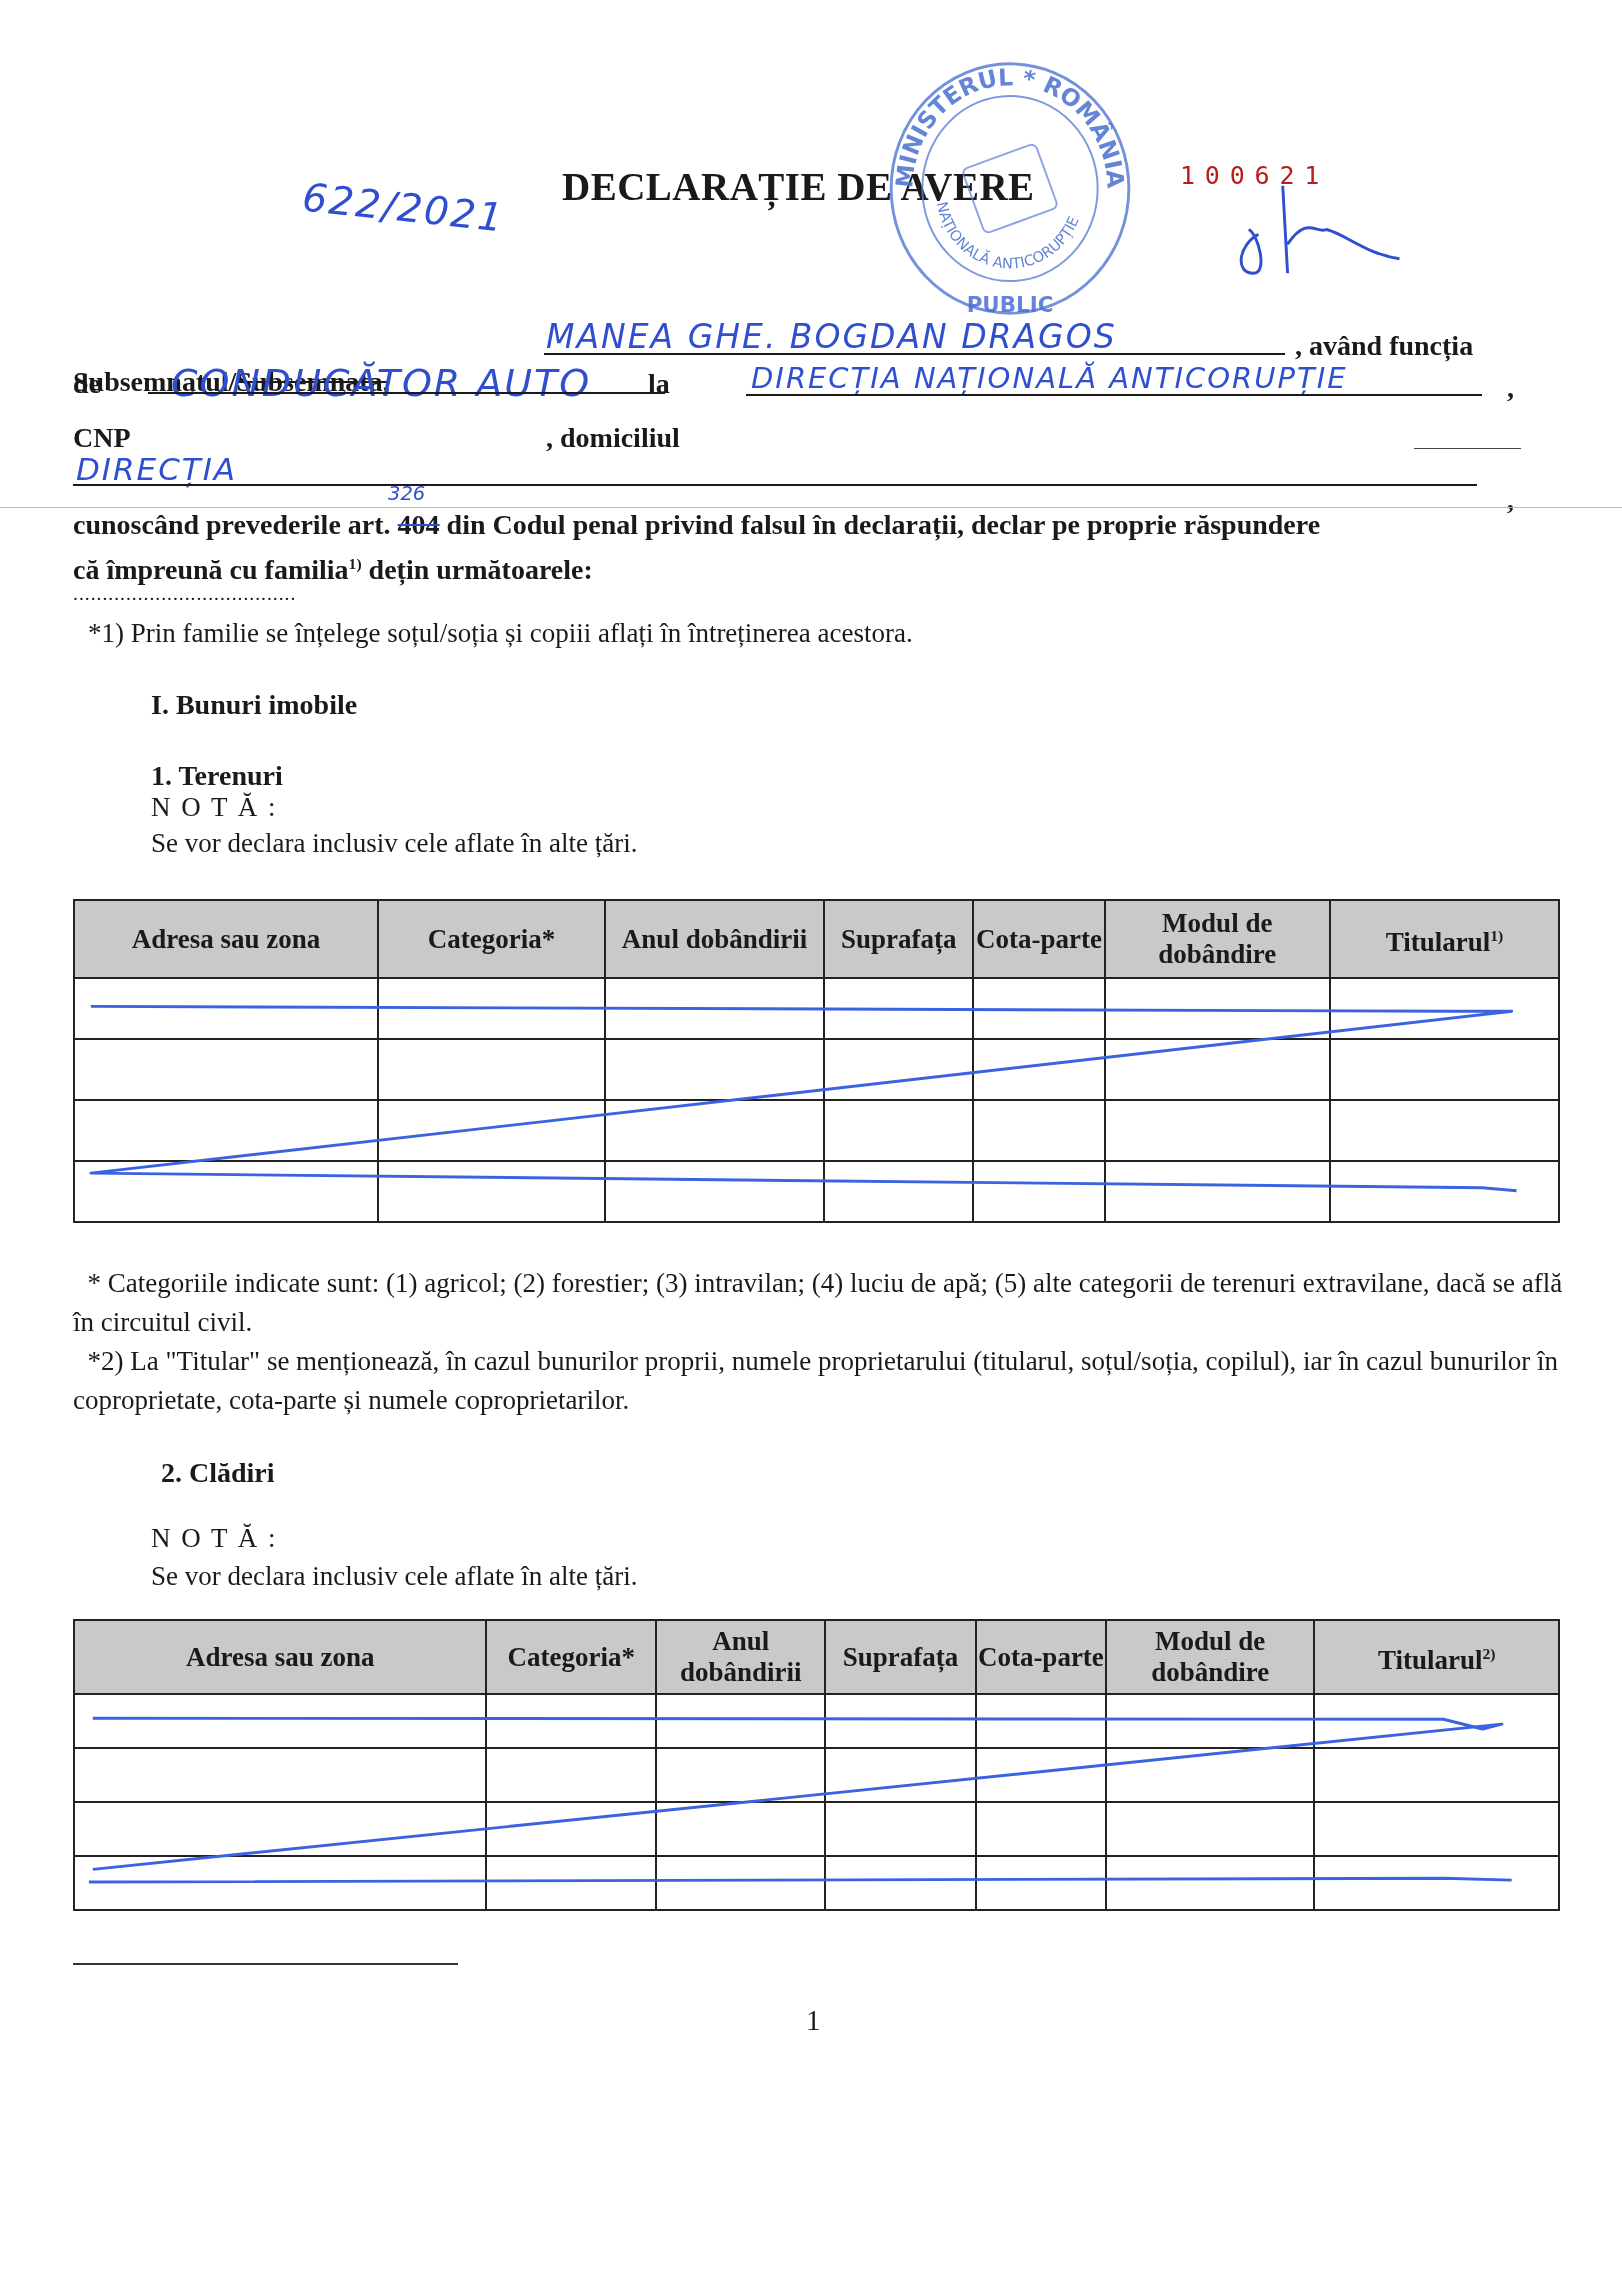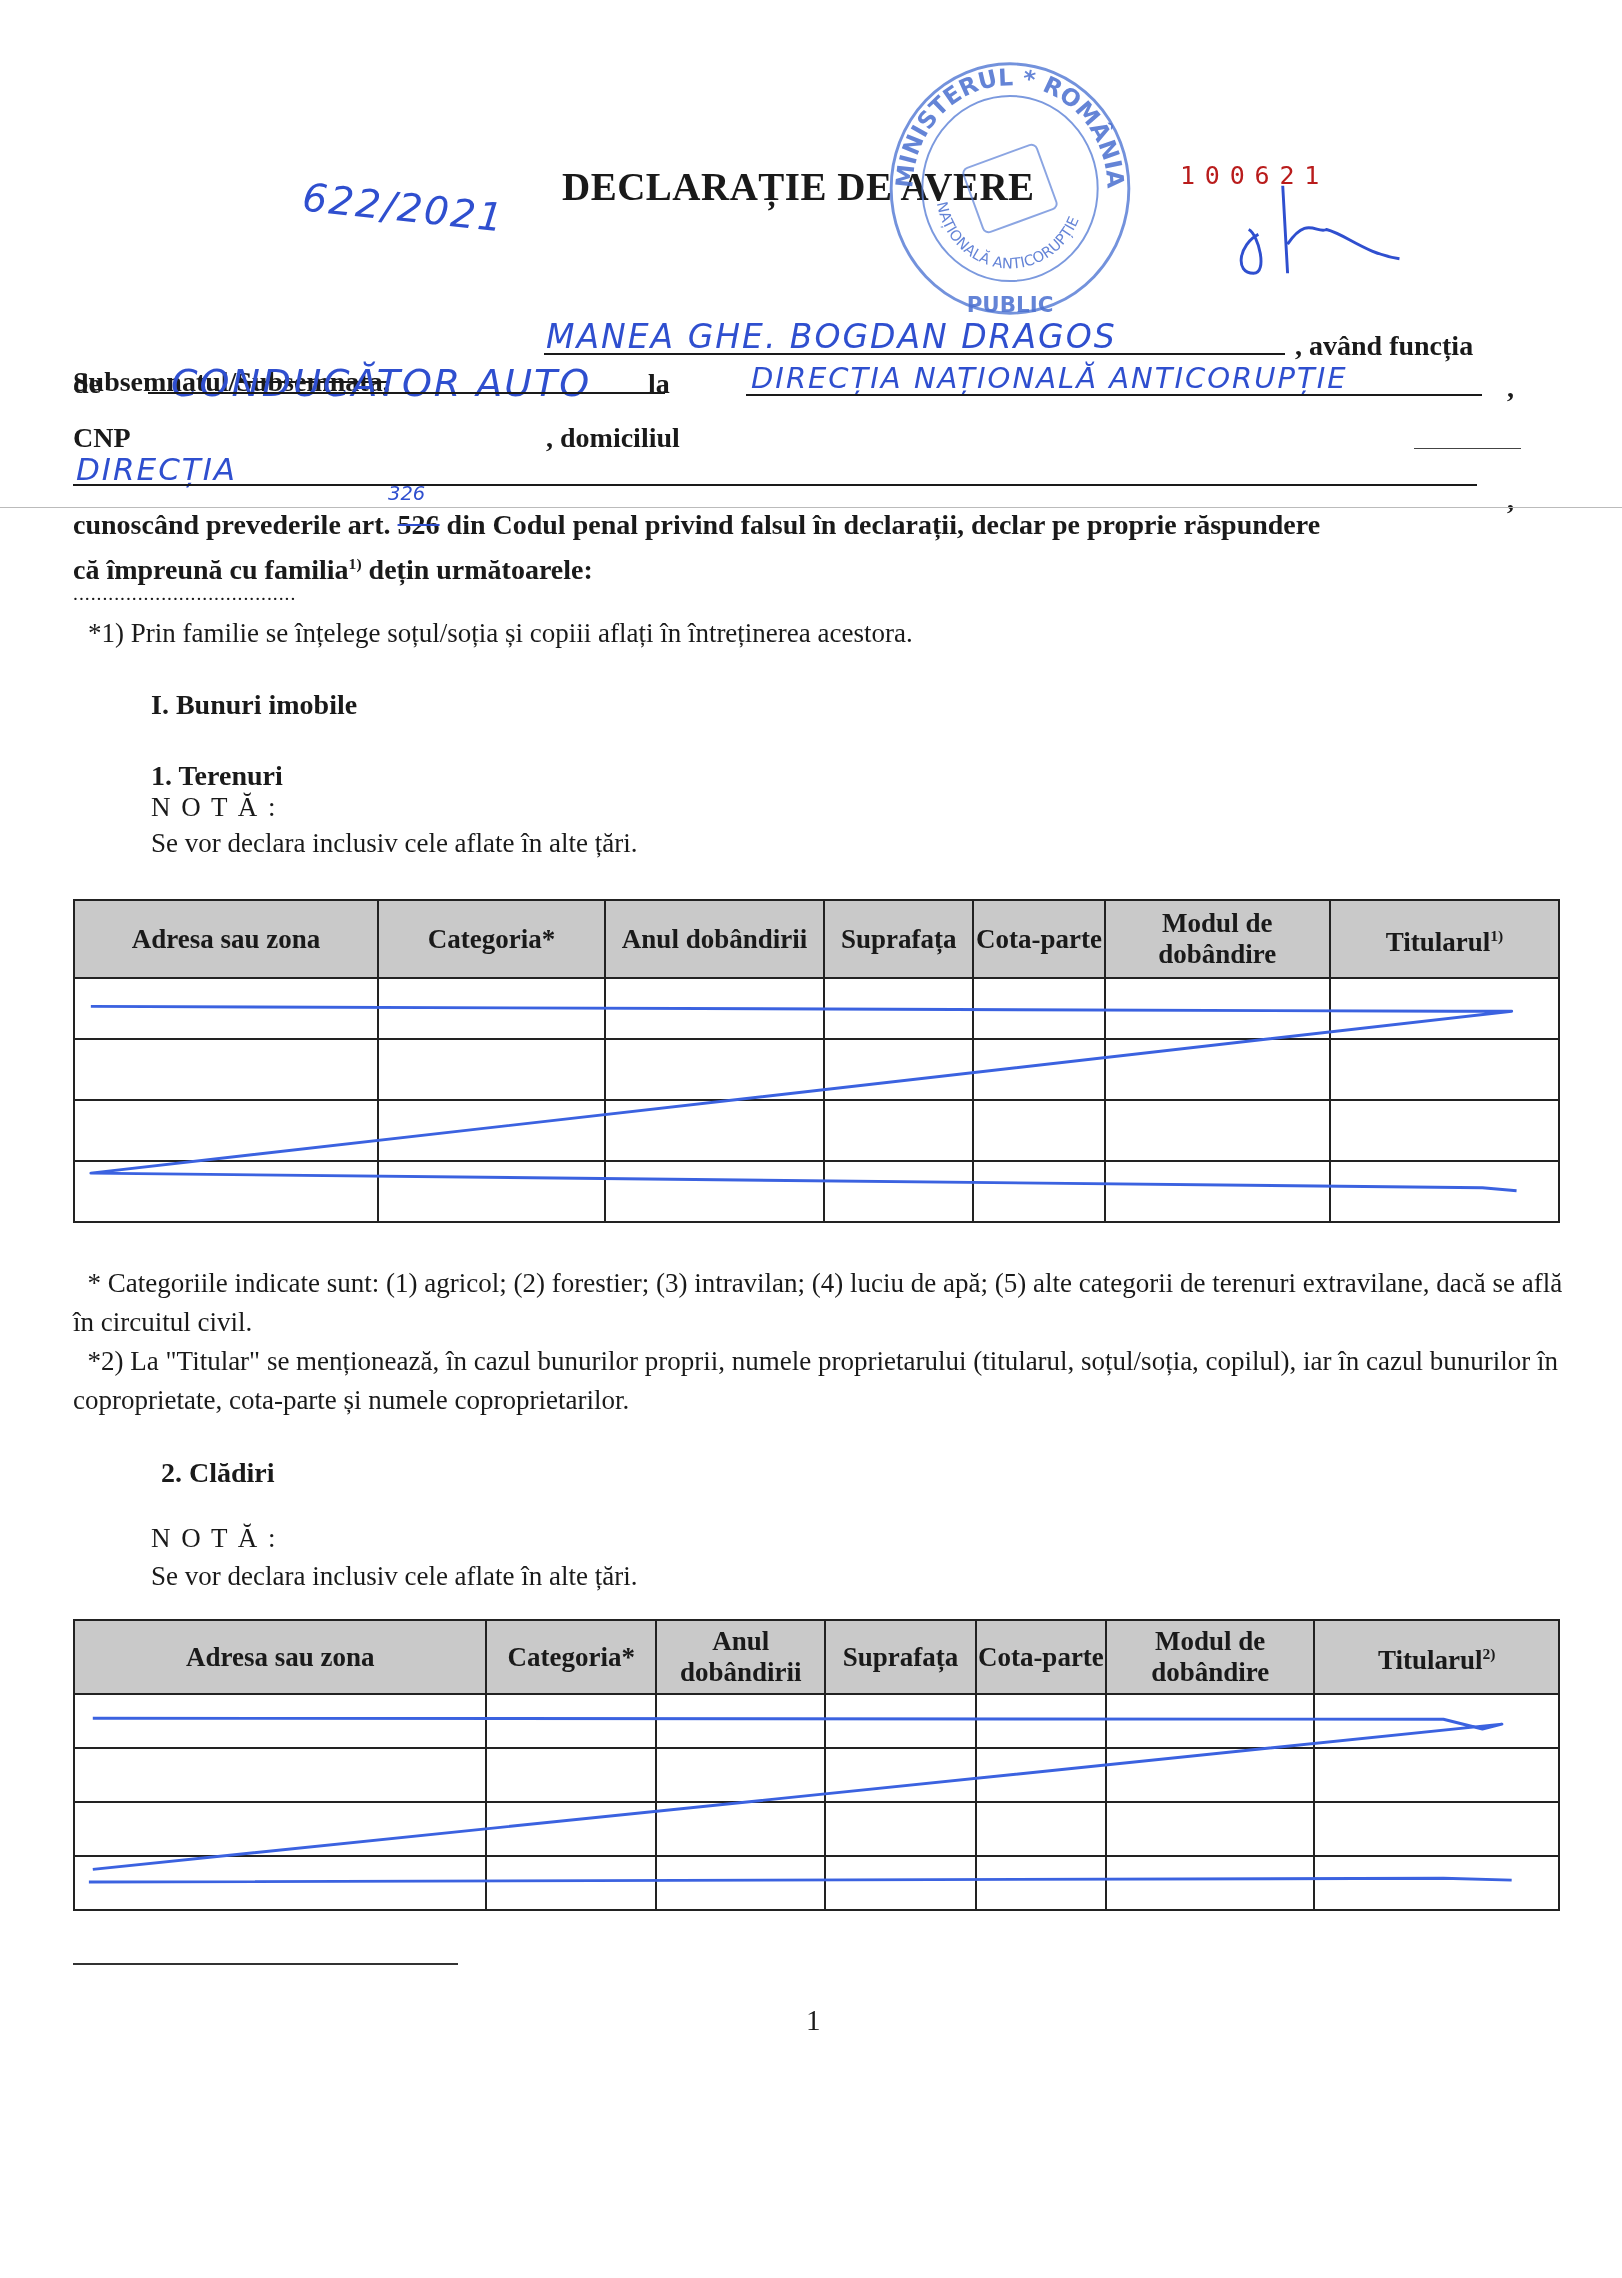"526" span { text: 526 -> 404 }
